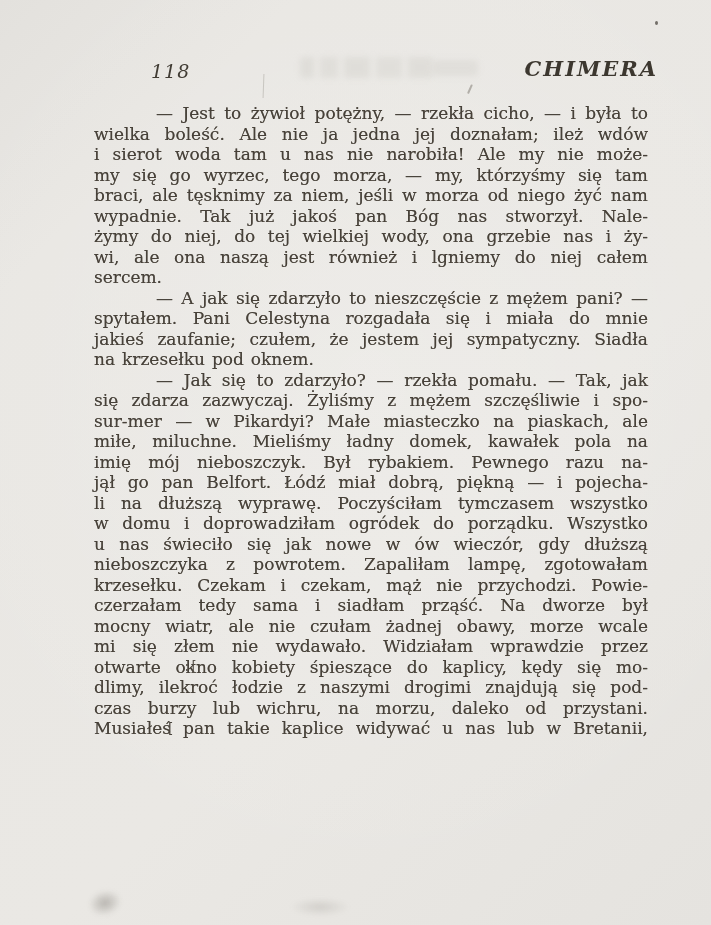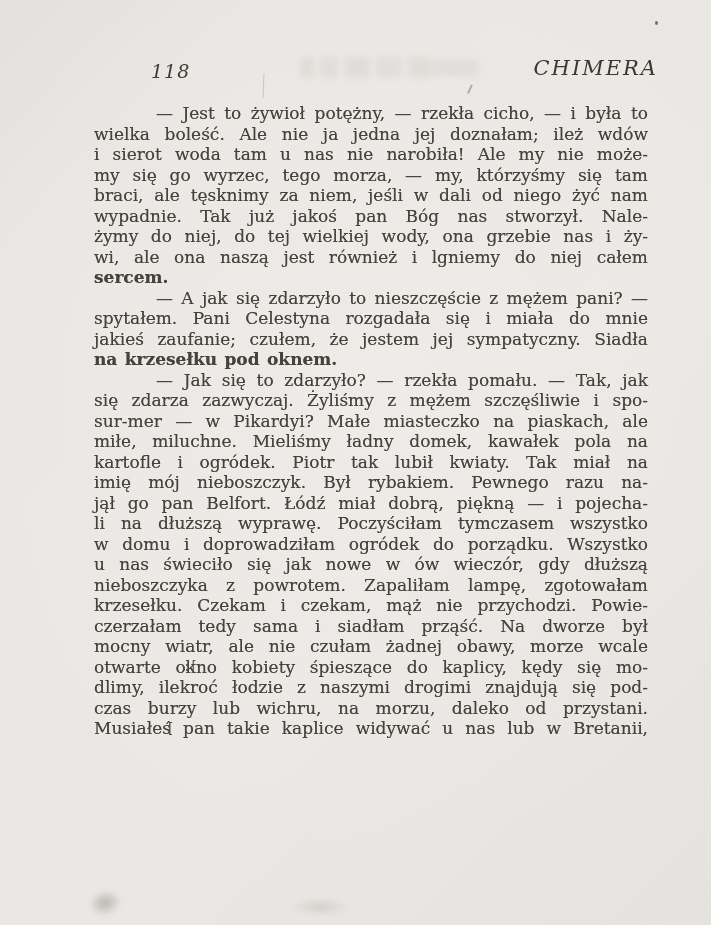"CHIMERA" .journal-title { font-weight: none -> bold }
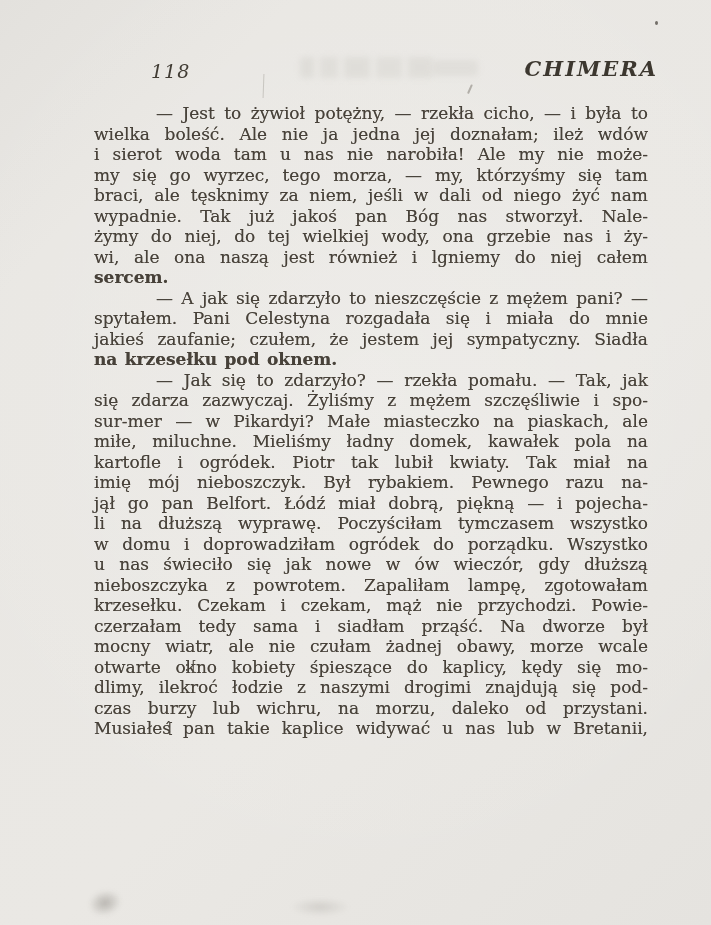"braci, ale tęsknimy za niem," div.line { text: dali -> morza }
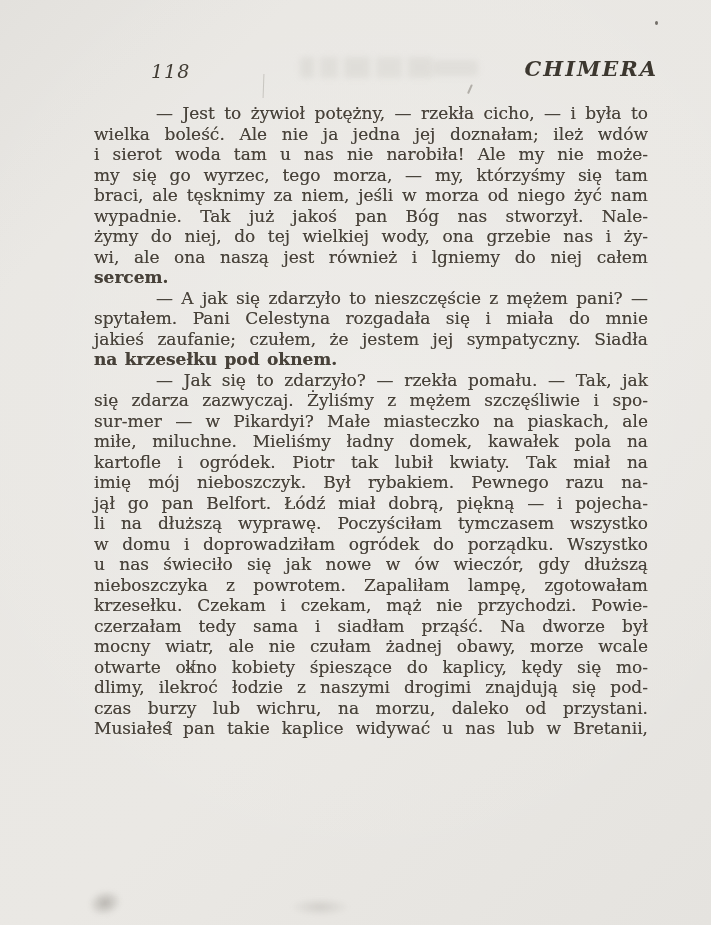"sercem." .line.para-end { font-weight: bold -> none }
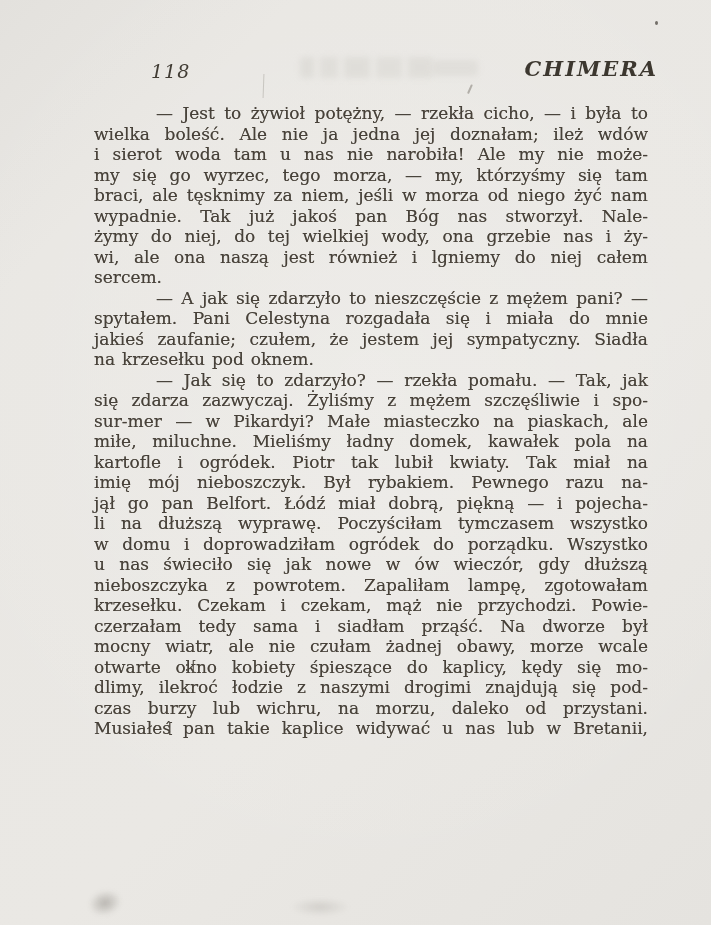"kartofle i ogródek. Piotr tak" div.line { html: <div>kartofle i ogródek. Piotr tak lubił kwiaty. Tak miał na</div> -> none }
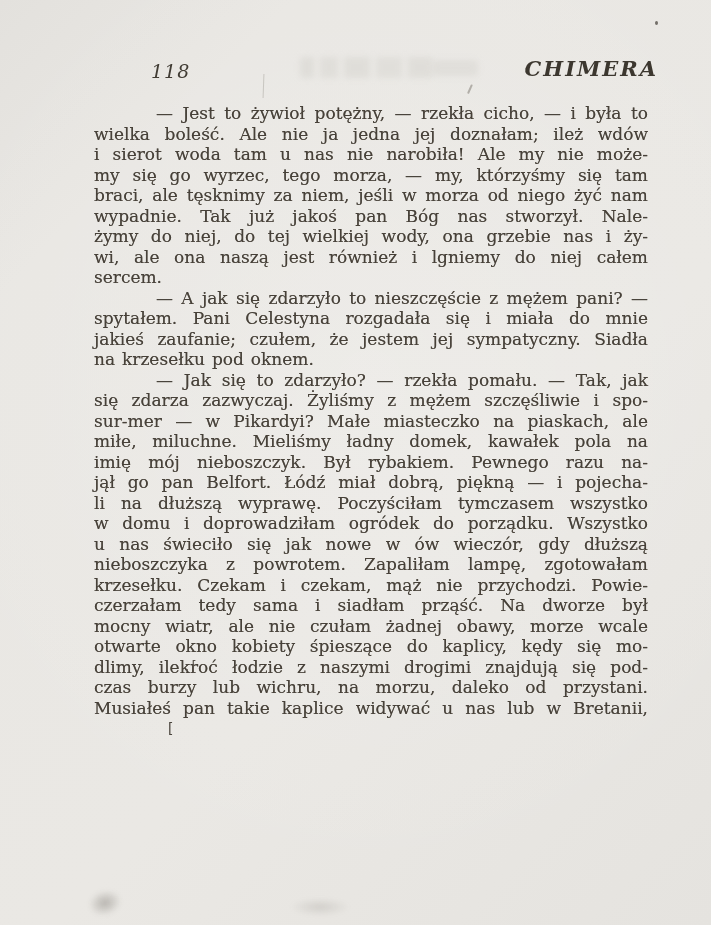"mi się złem nie wydawało." div.line { html: none -> <div>mi się złem nie wydawało. Widziałam wprawdzie przez</div> }
